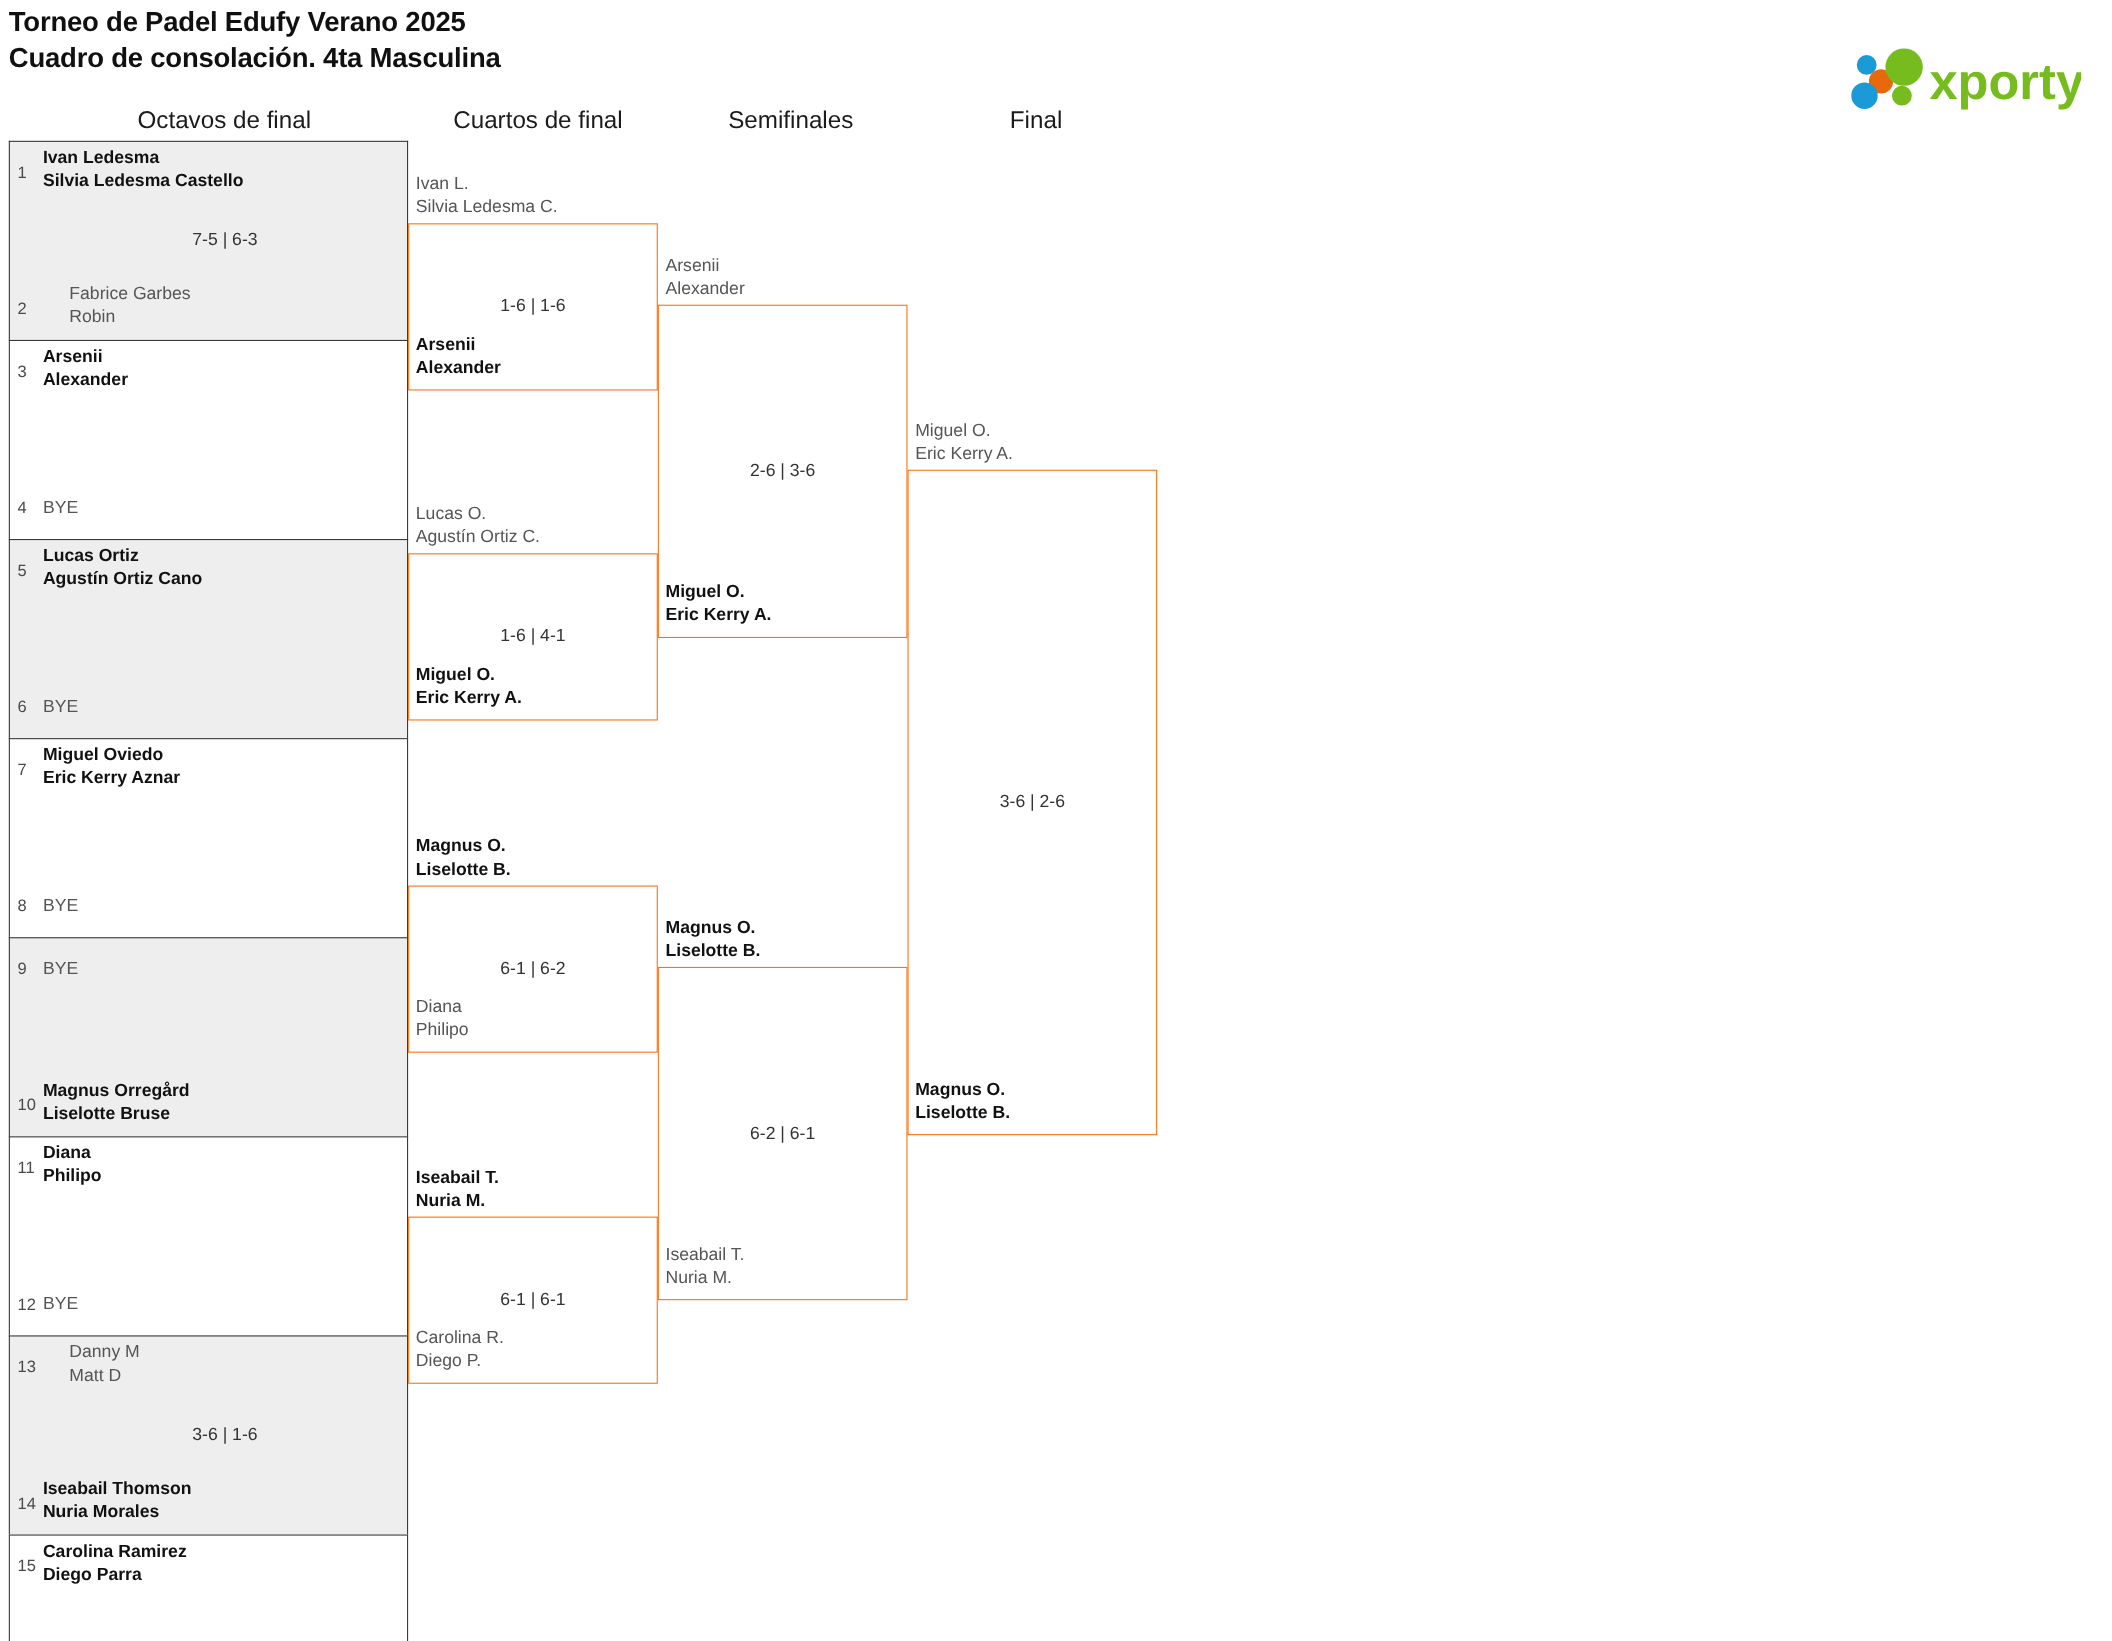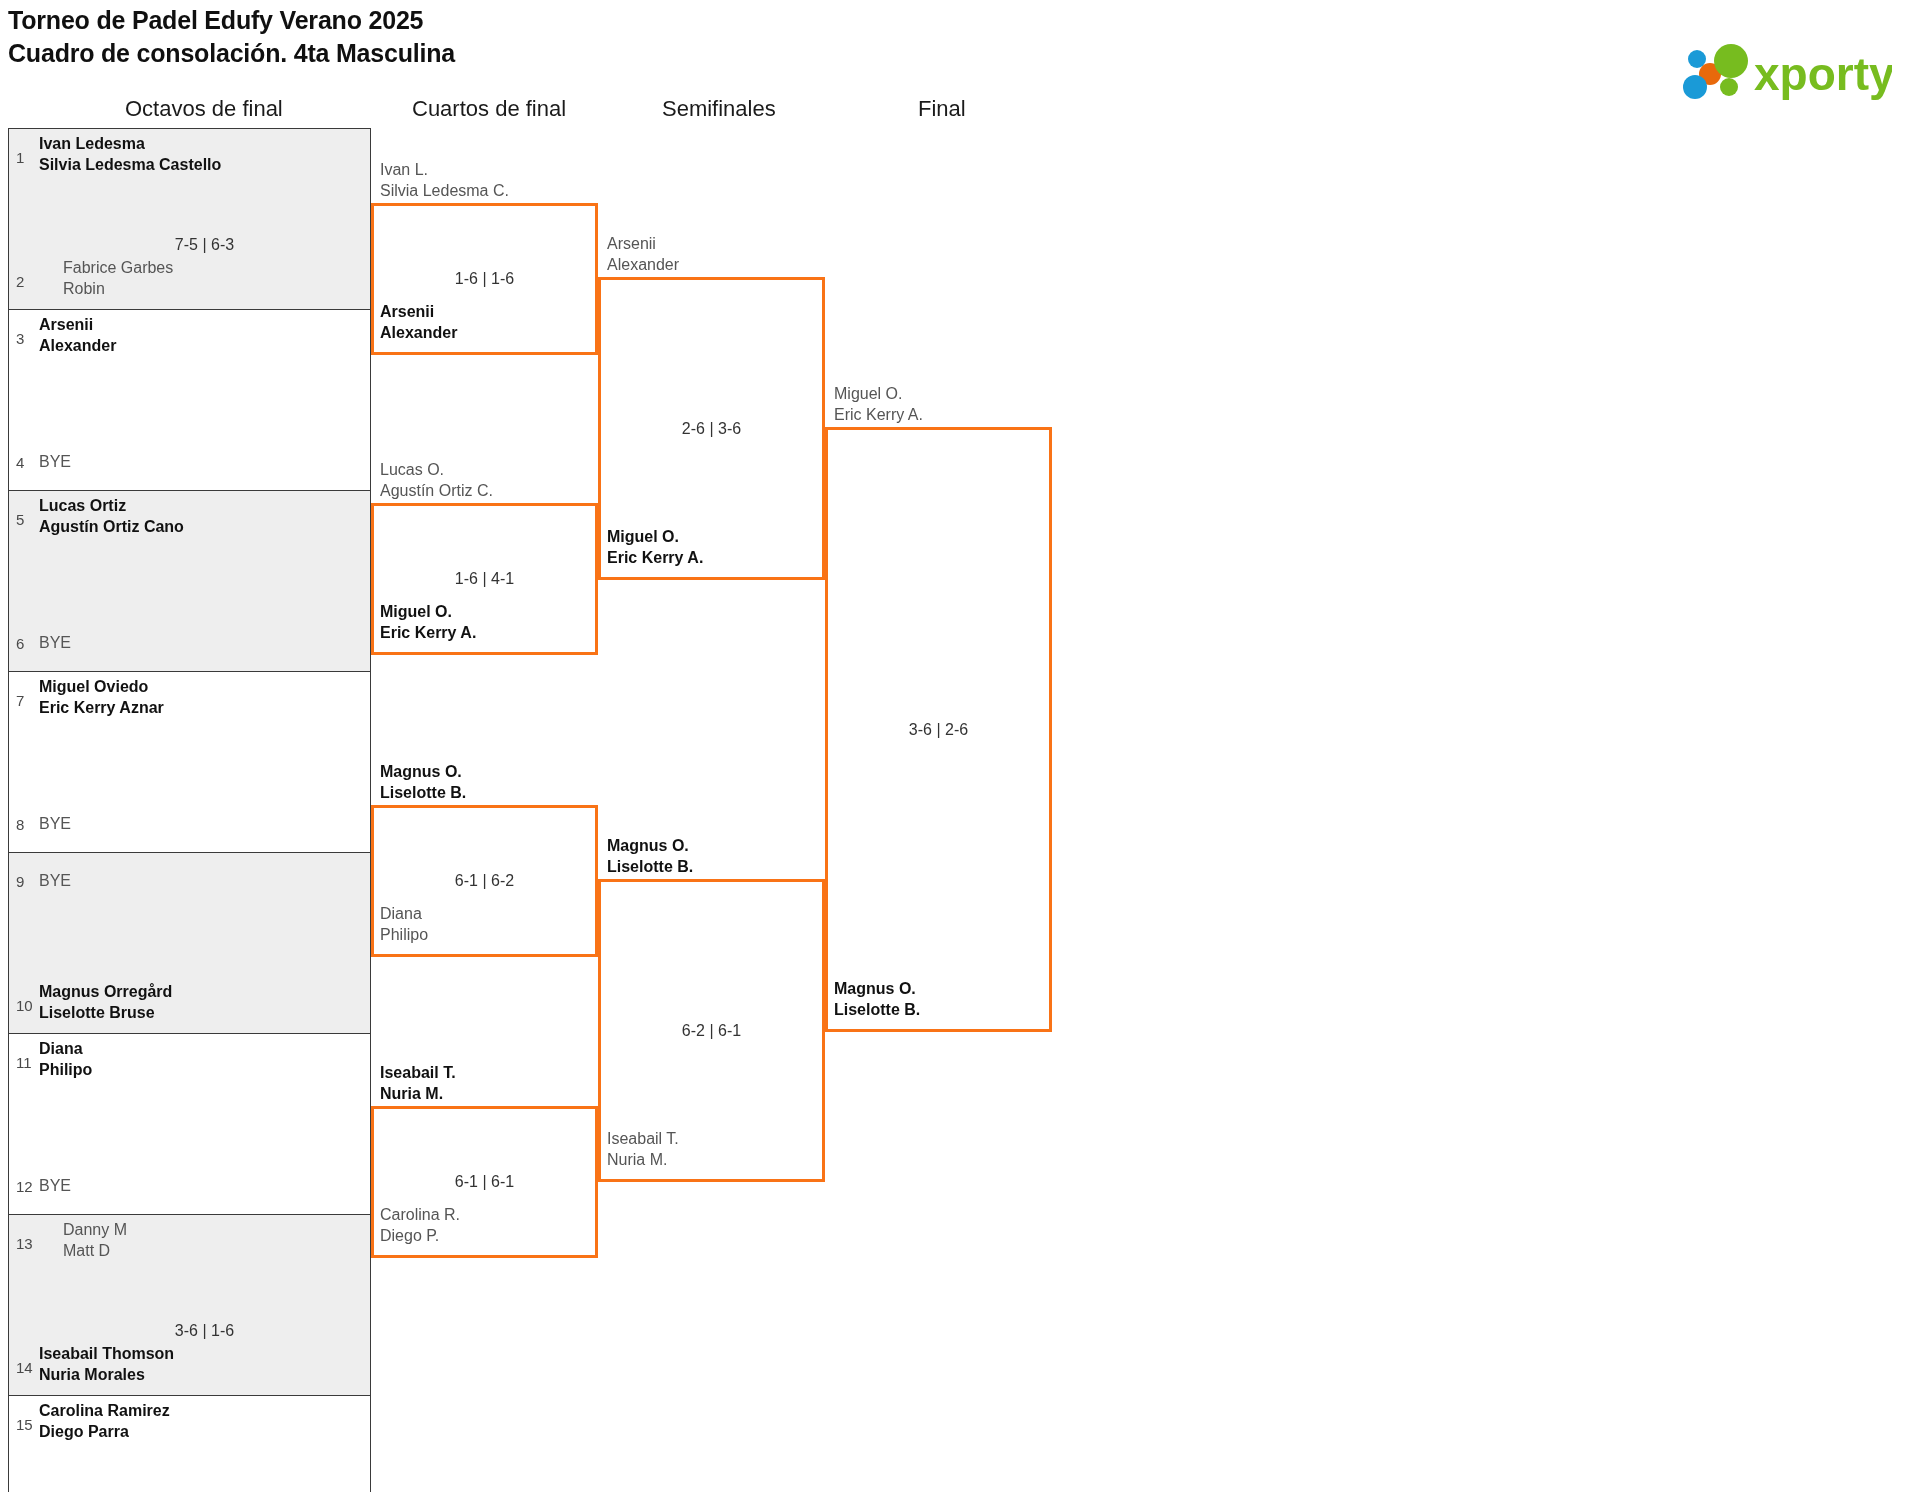"Ivan L." .mbox { border: 3px solid #f97316 -> 1px solid #f97316 }
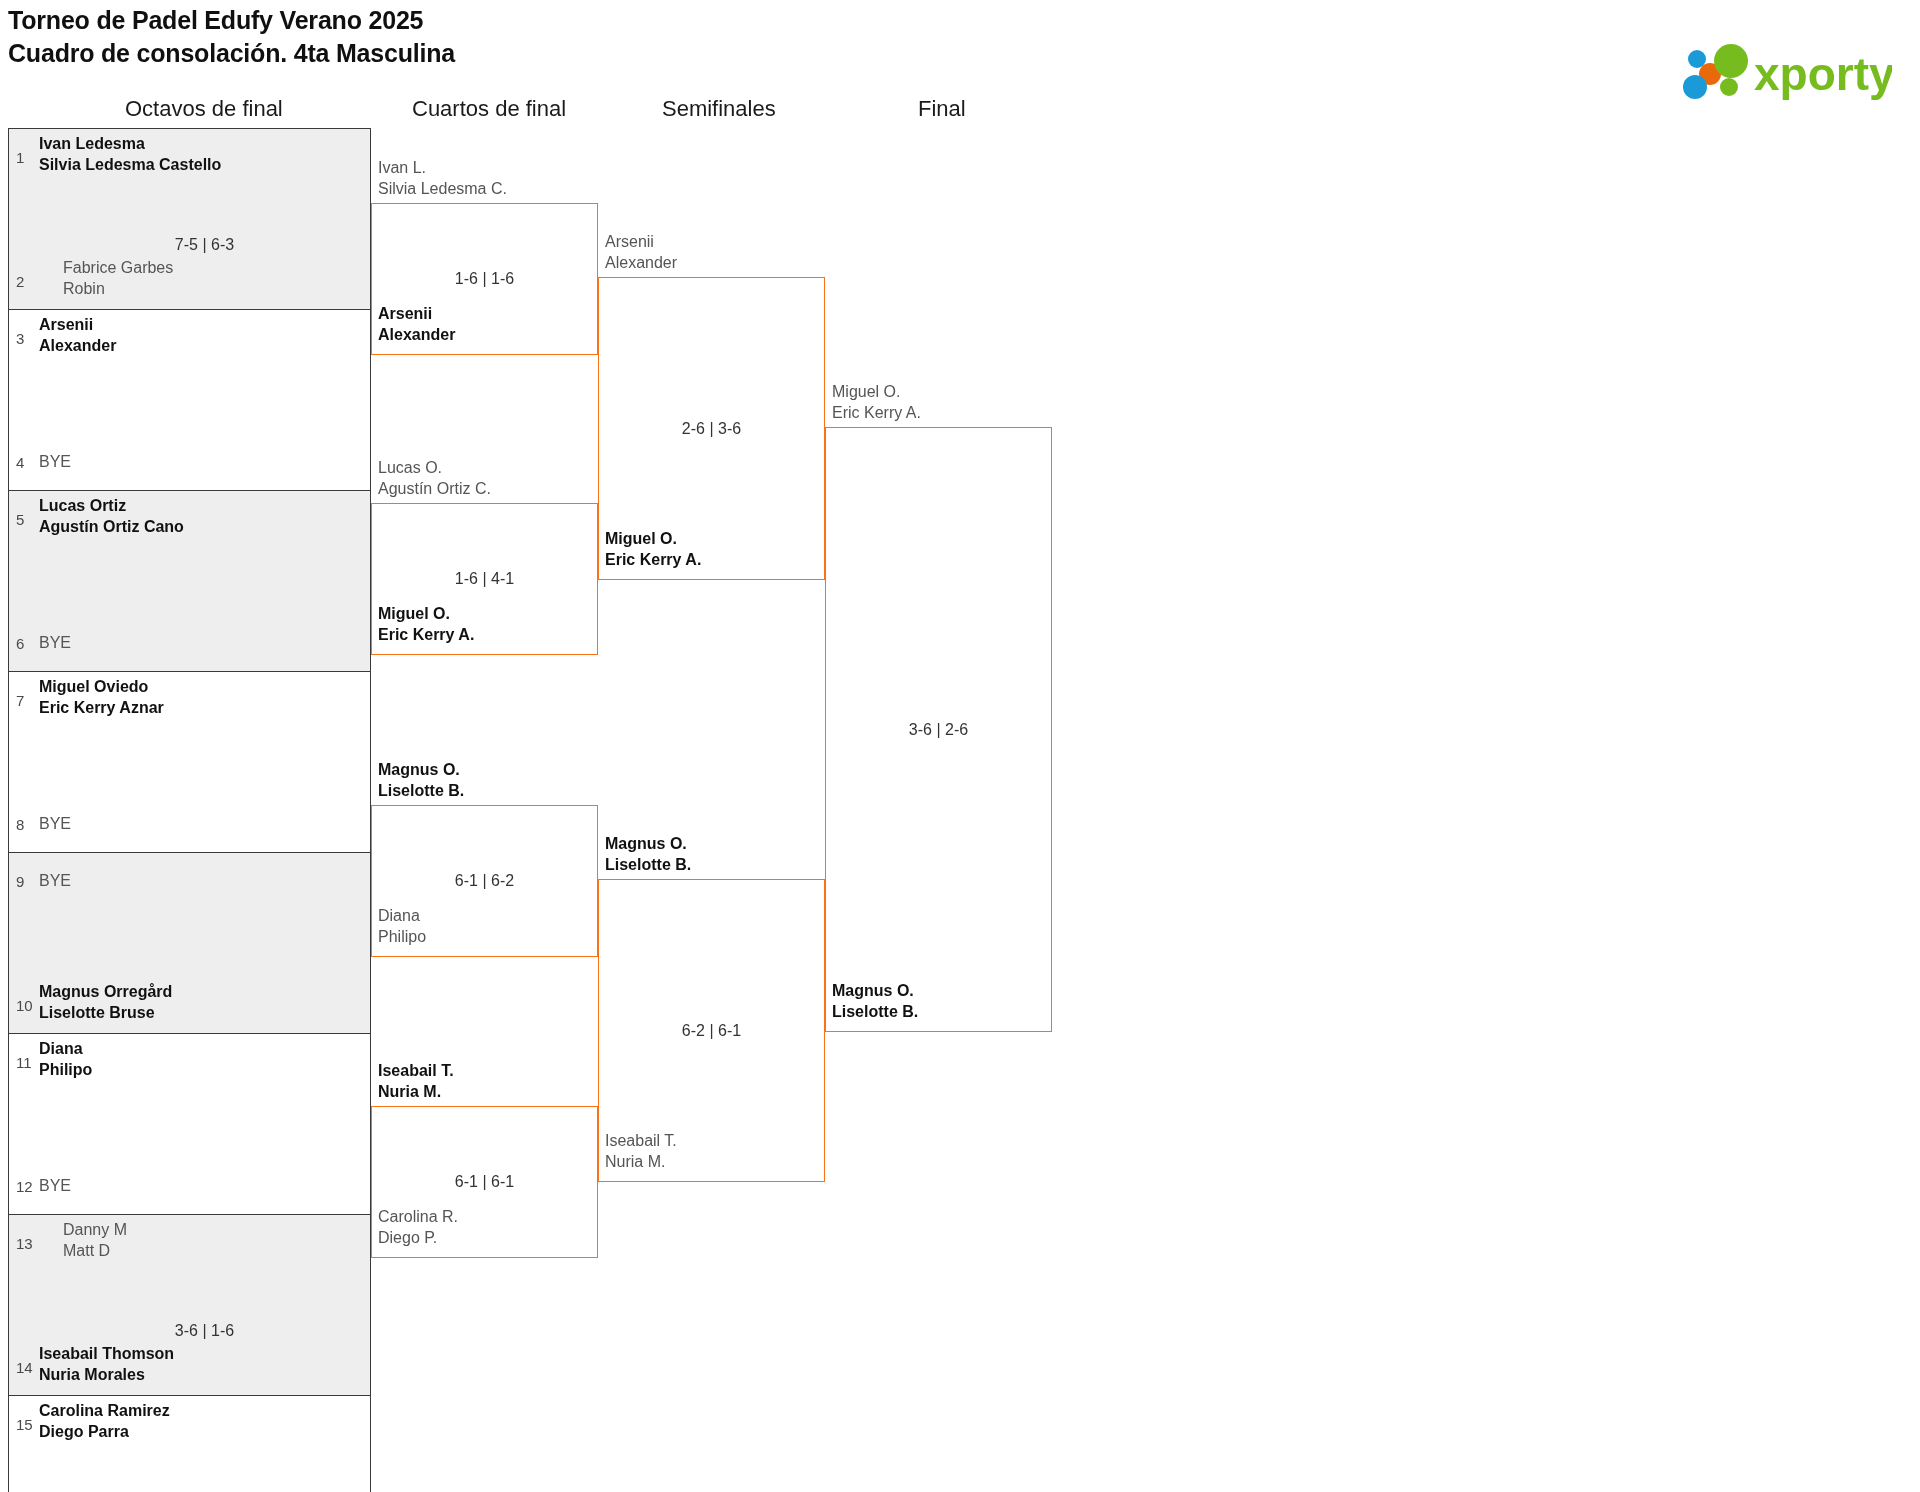"7-5 | 6-3" .r16-score { margin-top: 26px -> none }
